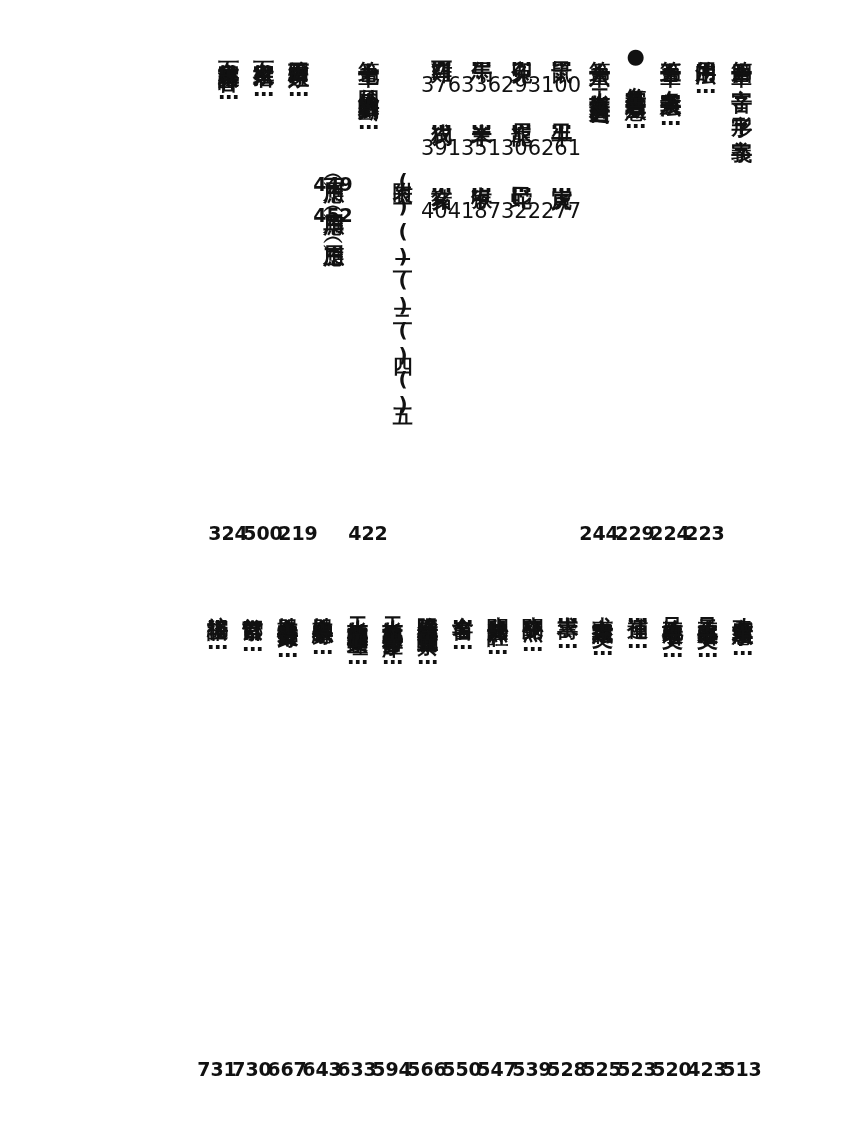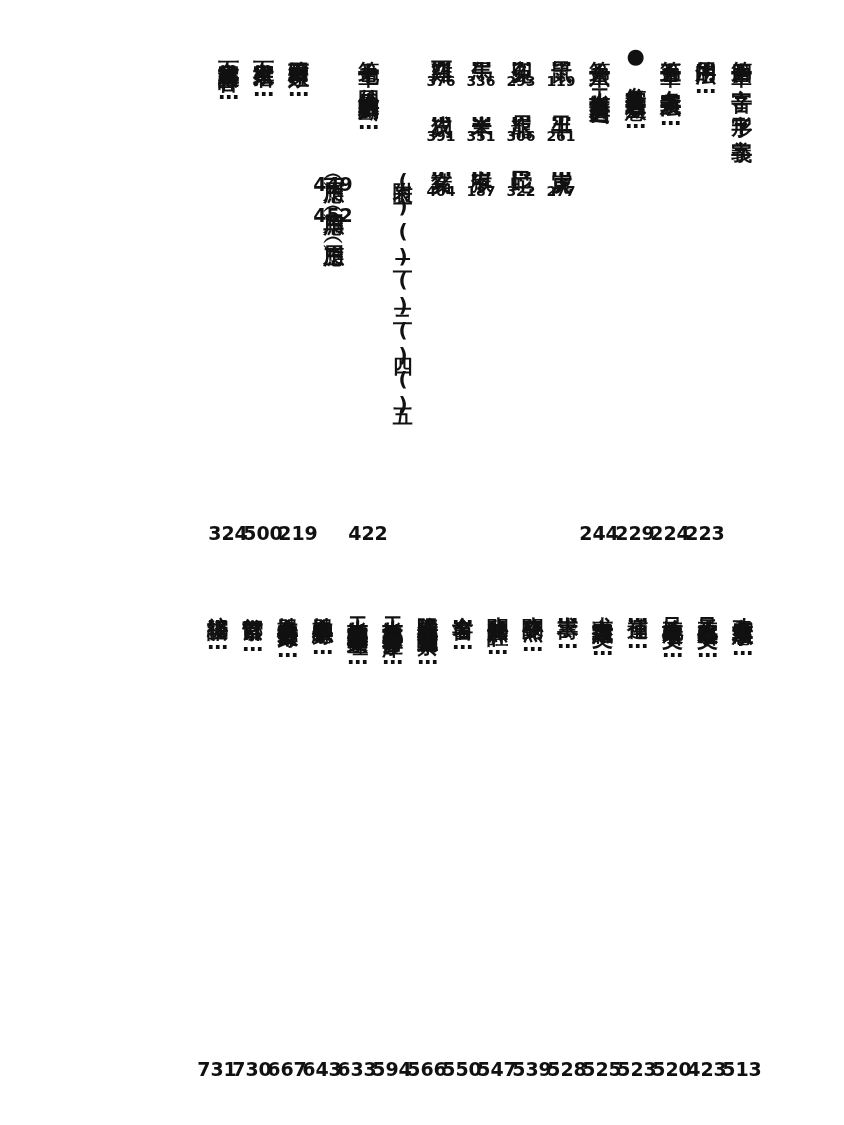"376" .zodiac-entry .z-num { font-size: 14px -> 21px; font-weight: 700 -> 400 }
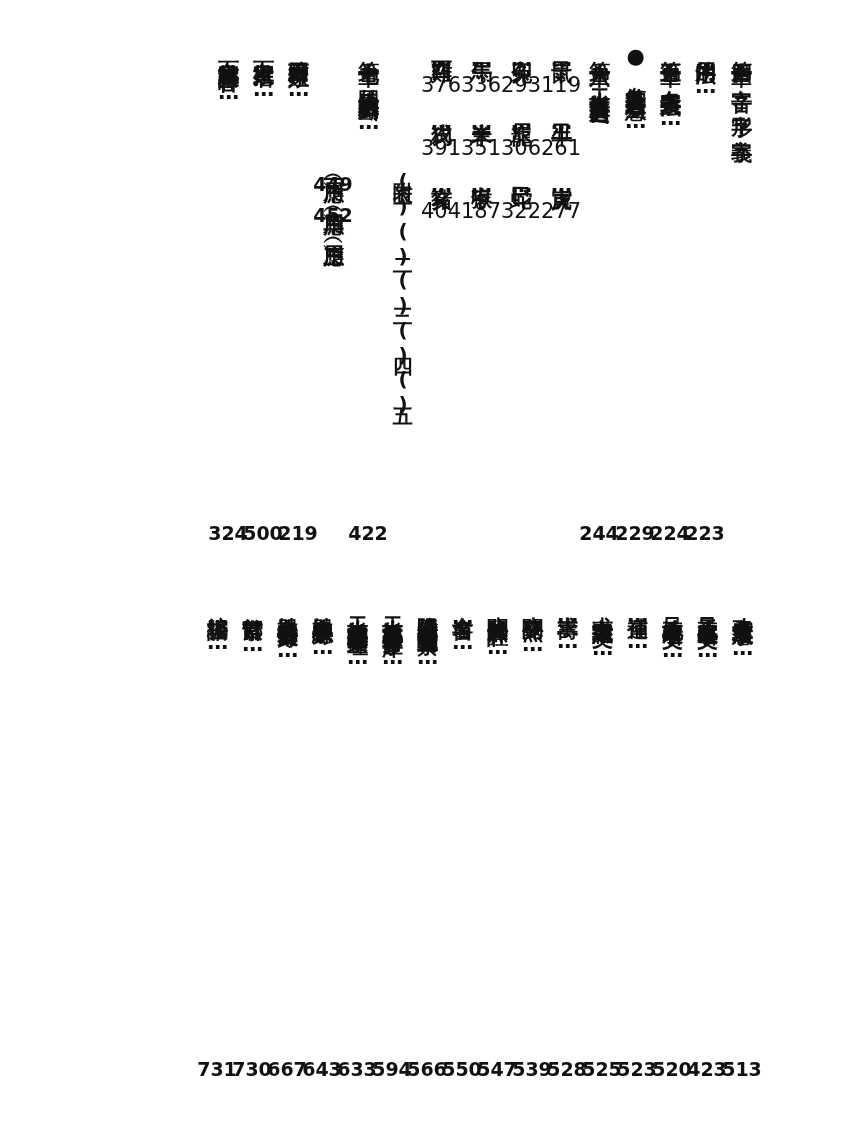"119" div.z-num { text: 119 -> 100 }
